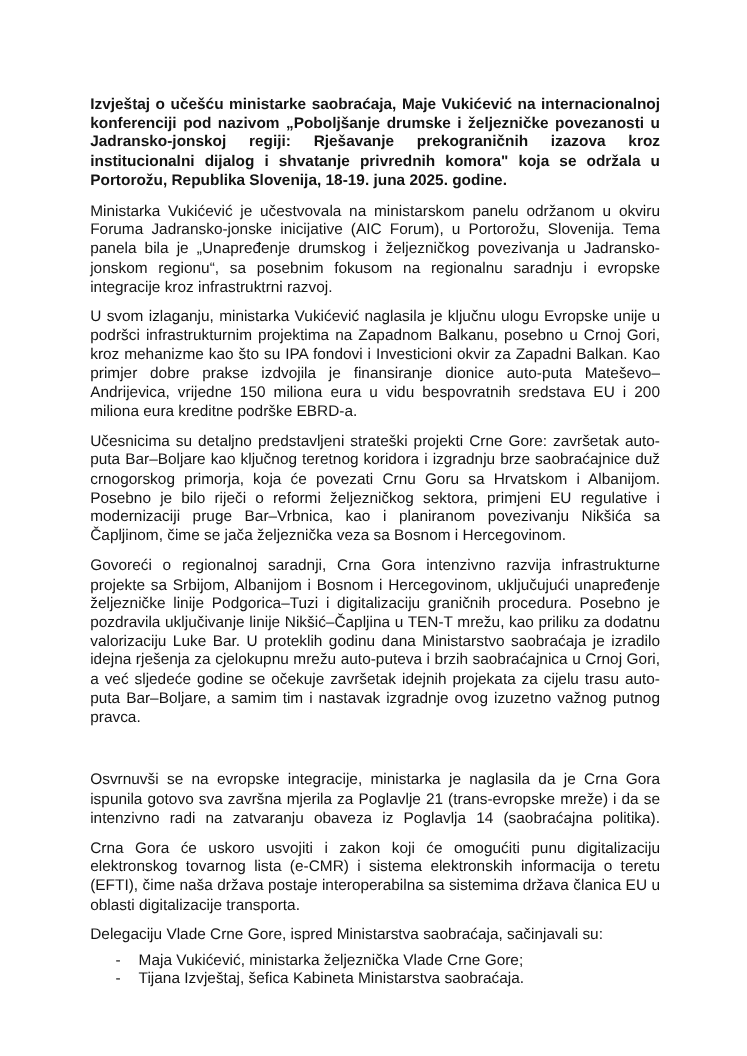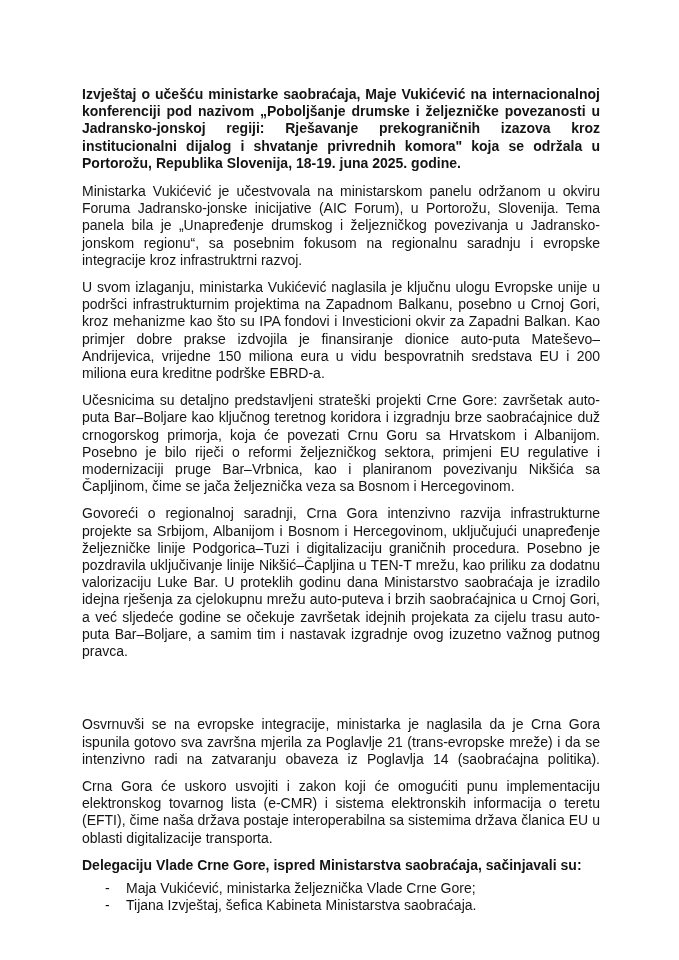"Osvrnuvši se na evropske integracije," .para.big-gap { margin-top: 56px -> 40px }
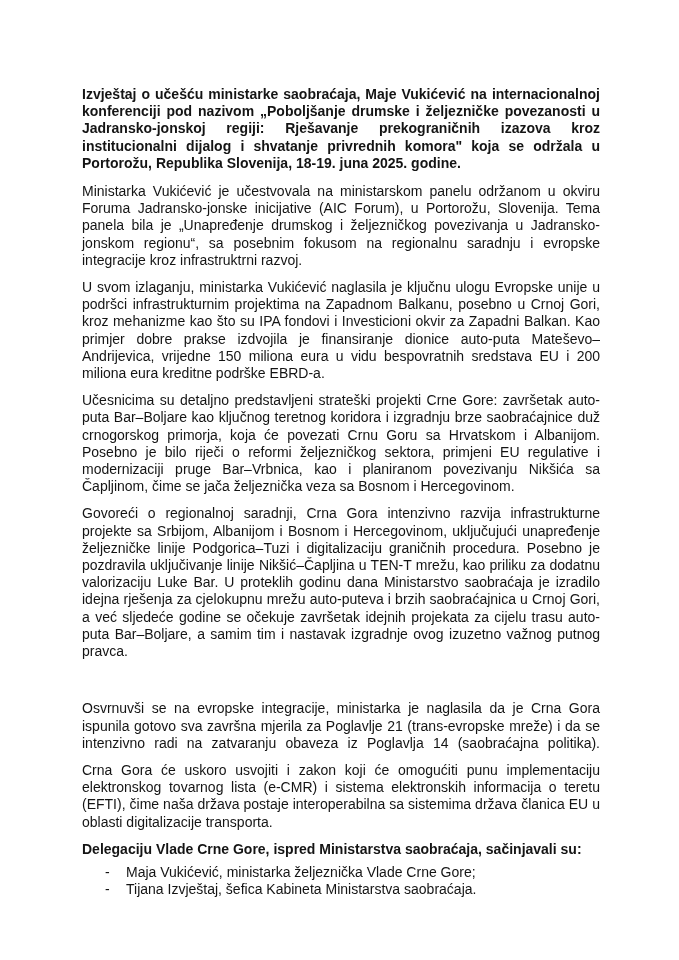"Crna Gora će uskoro usvojiti" p.para { text: implementaciju -> digitalizaciju }
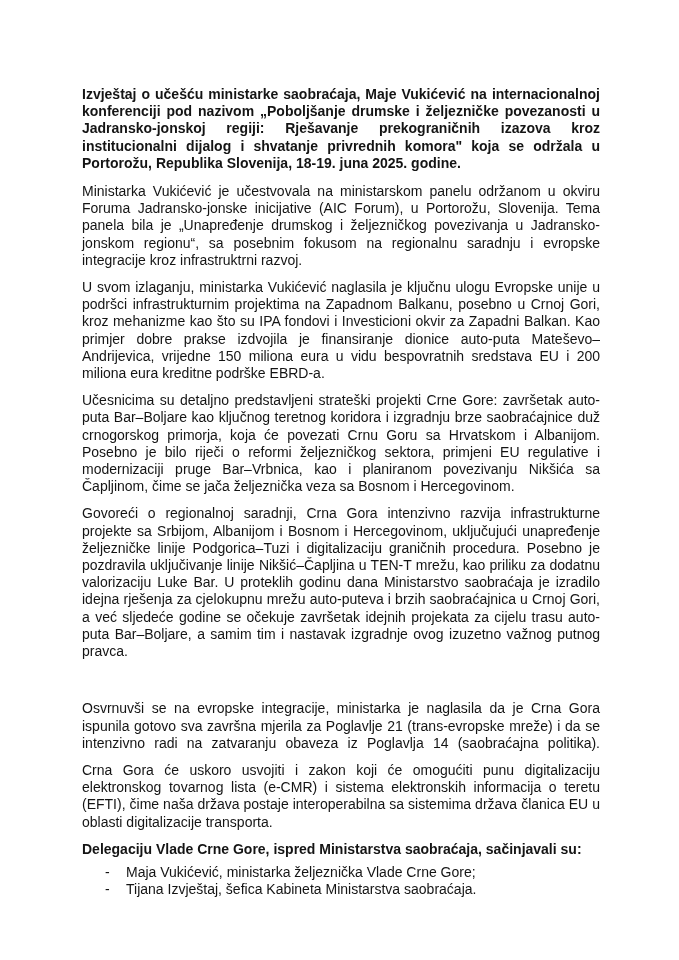"Delegaciju Vlade Crne Gore, ispred" .delegation-intro { font-weight: bold -> none }
